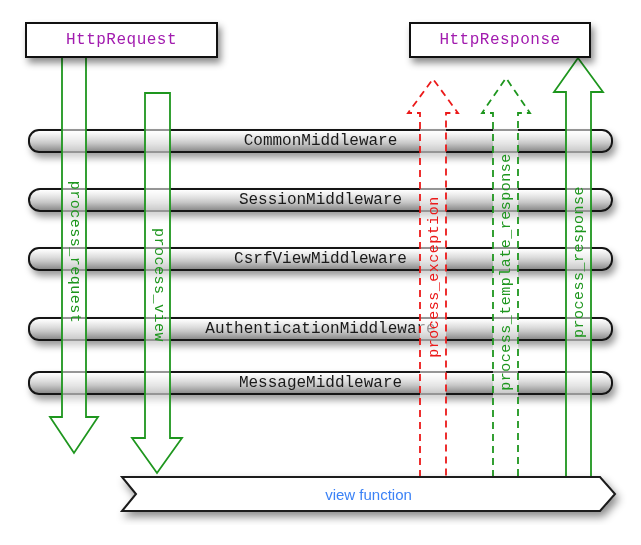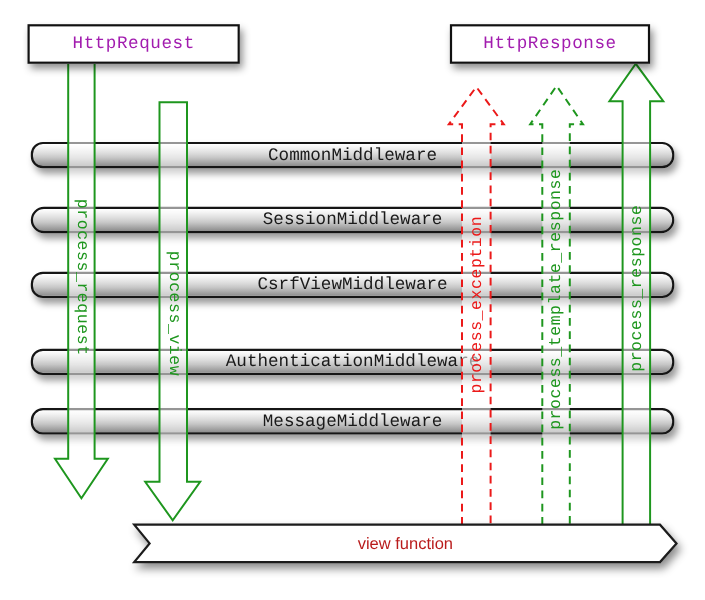"view function" .banner-text { color: #b91c1c -> #3b82f6 }
